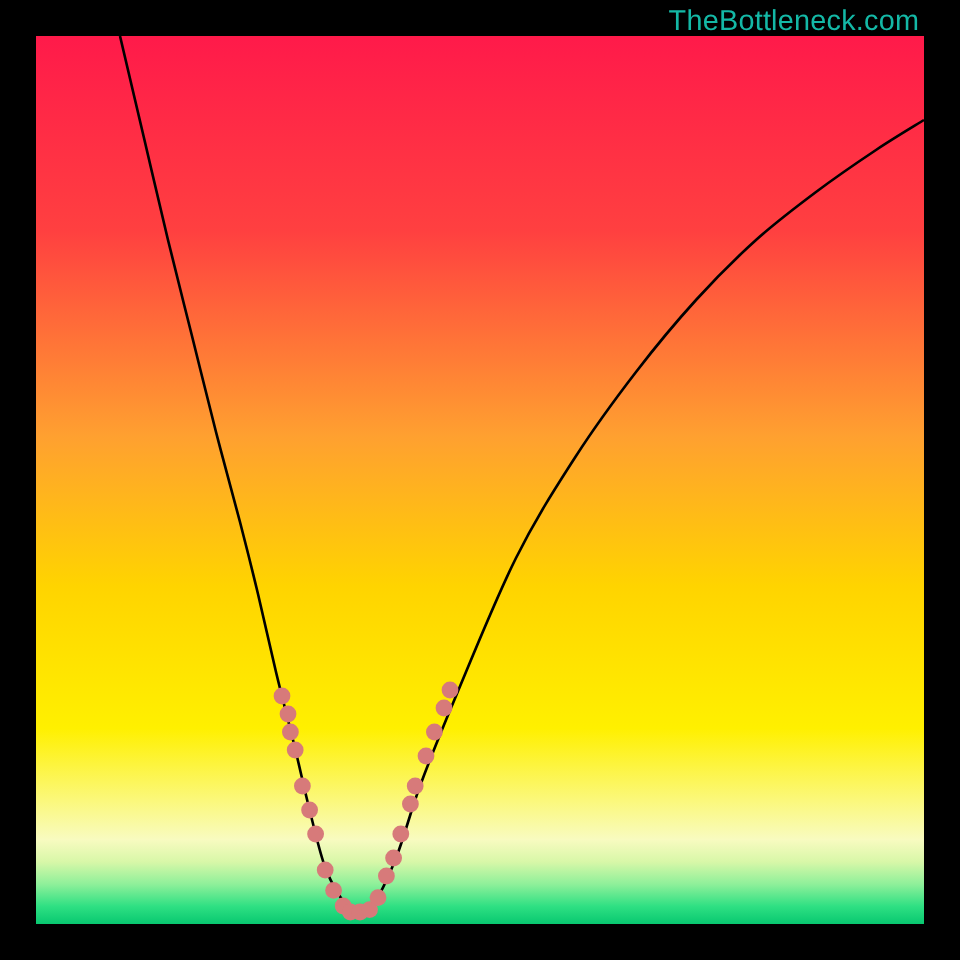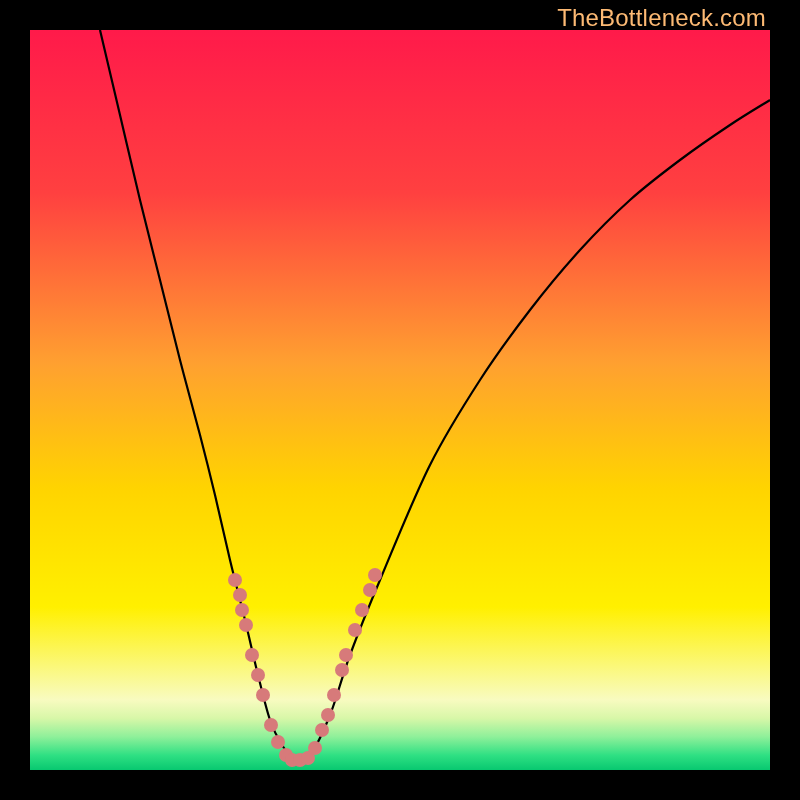"TheBottleneck.com" .watermark { color: #fdba74 -> #14b8a6 }
